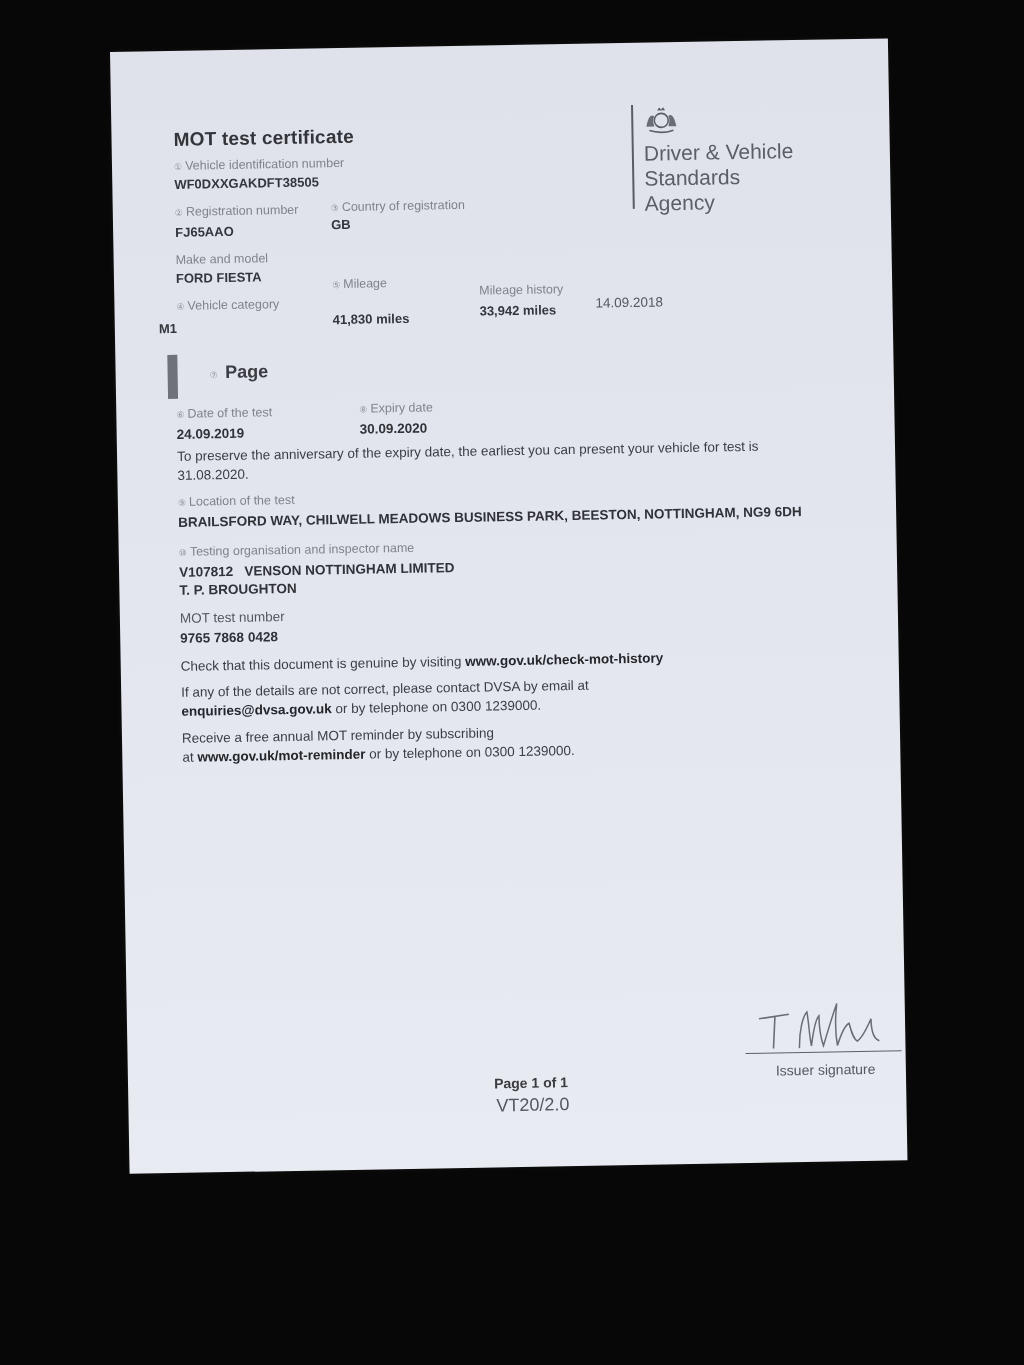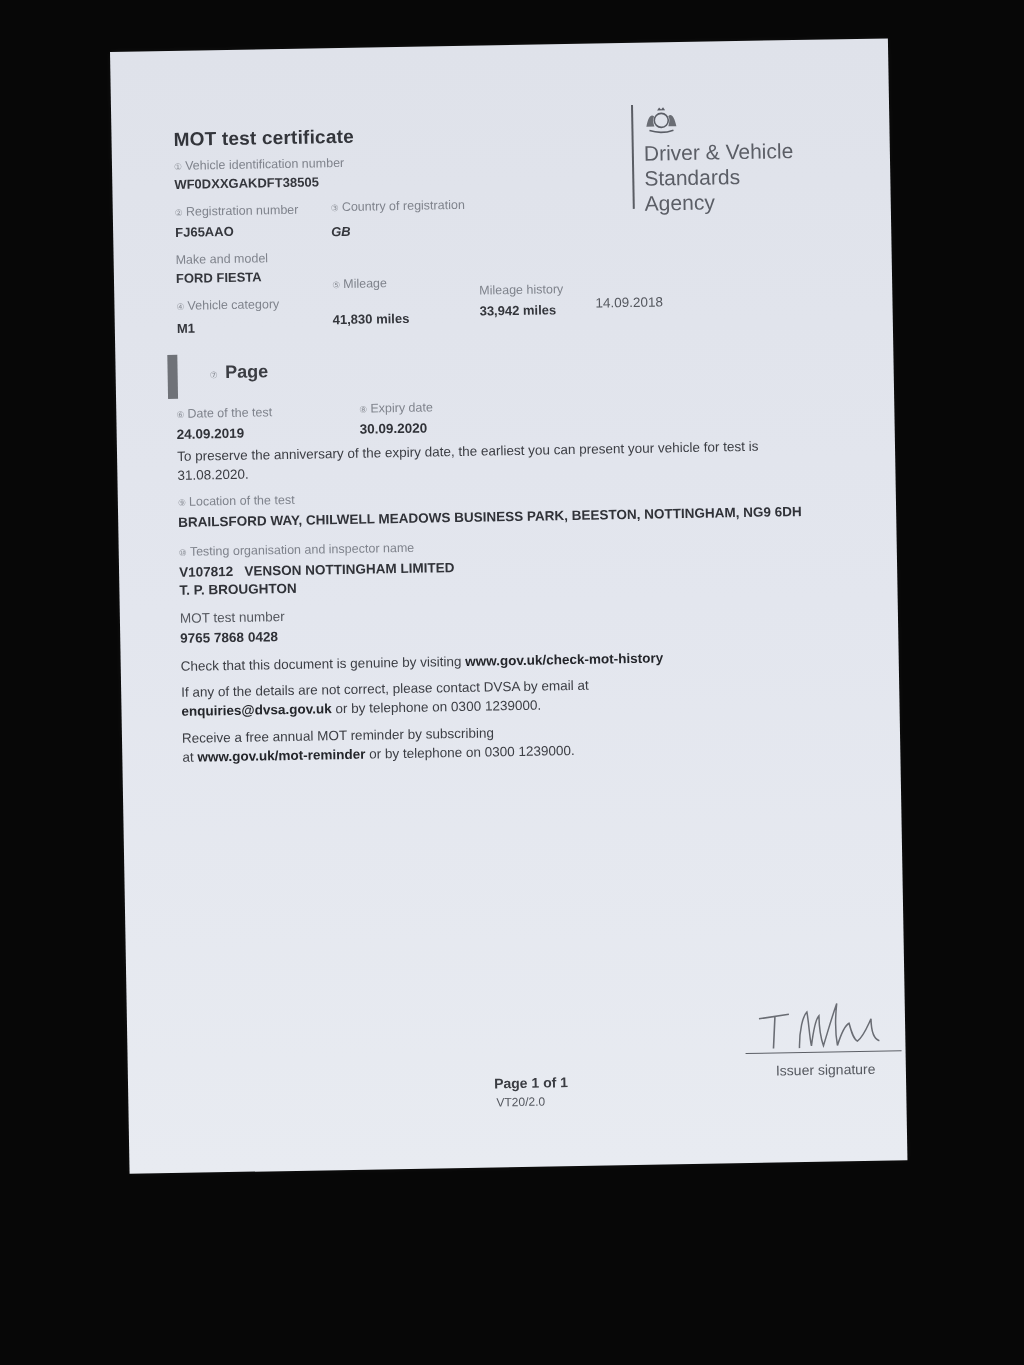"GB" div.abs { font-style: italic -> none; top: 176px -> 169px }
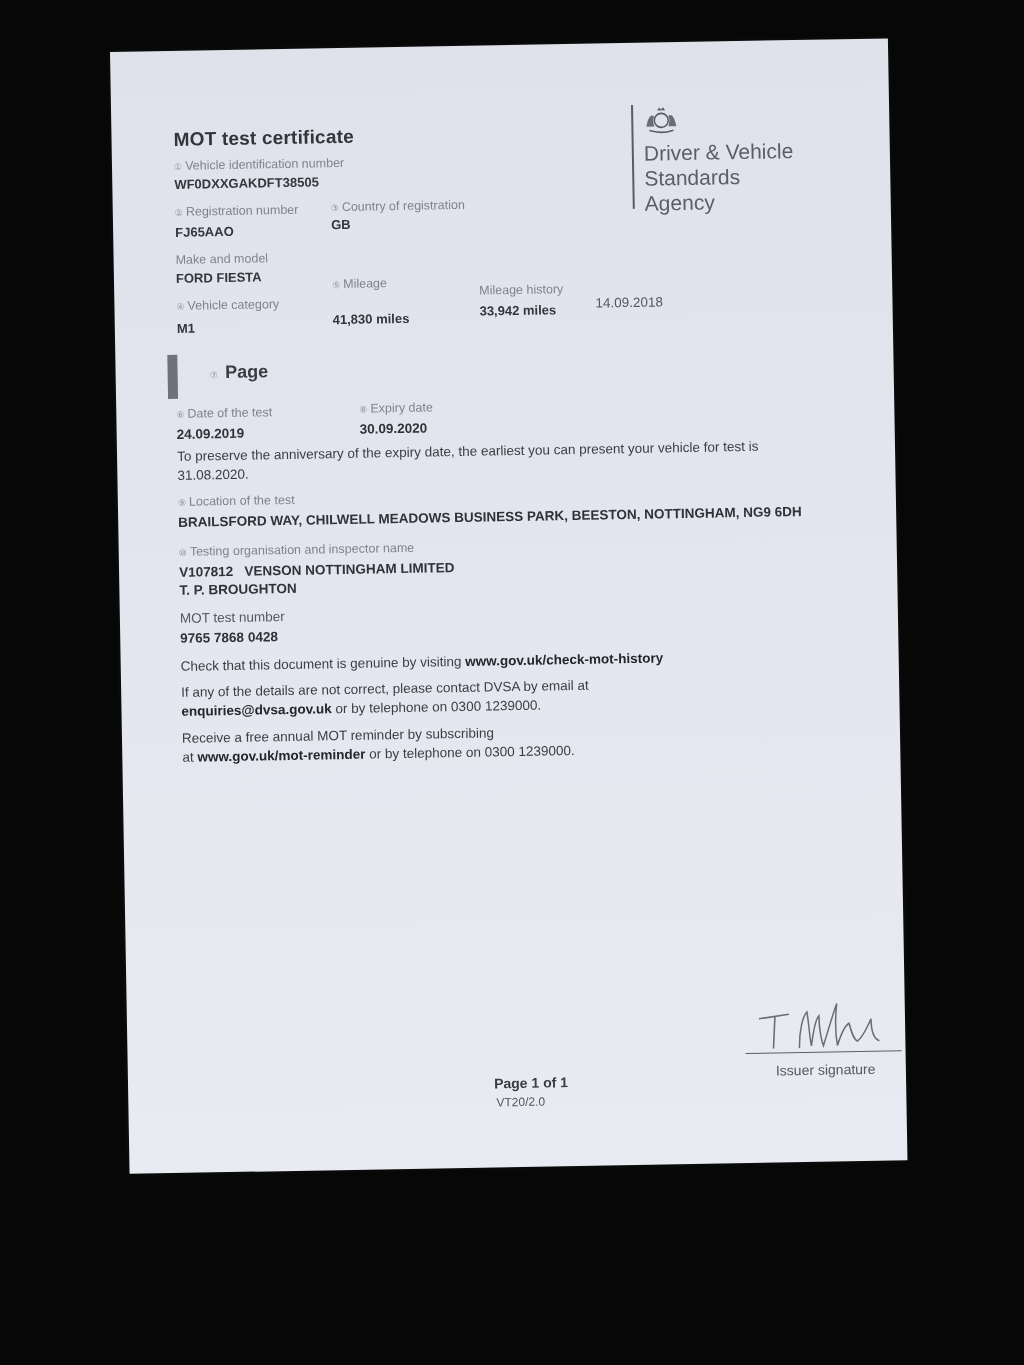"M1" div.abs { left: 62px -> 44px }
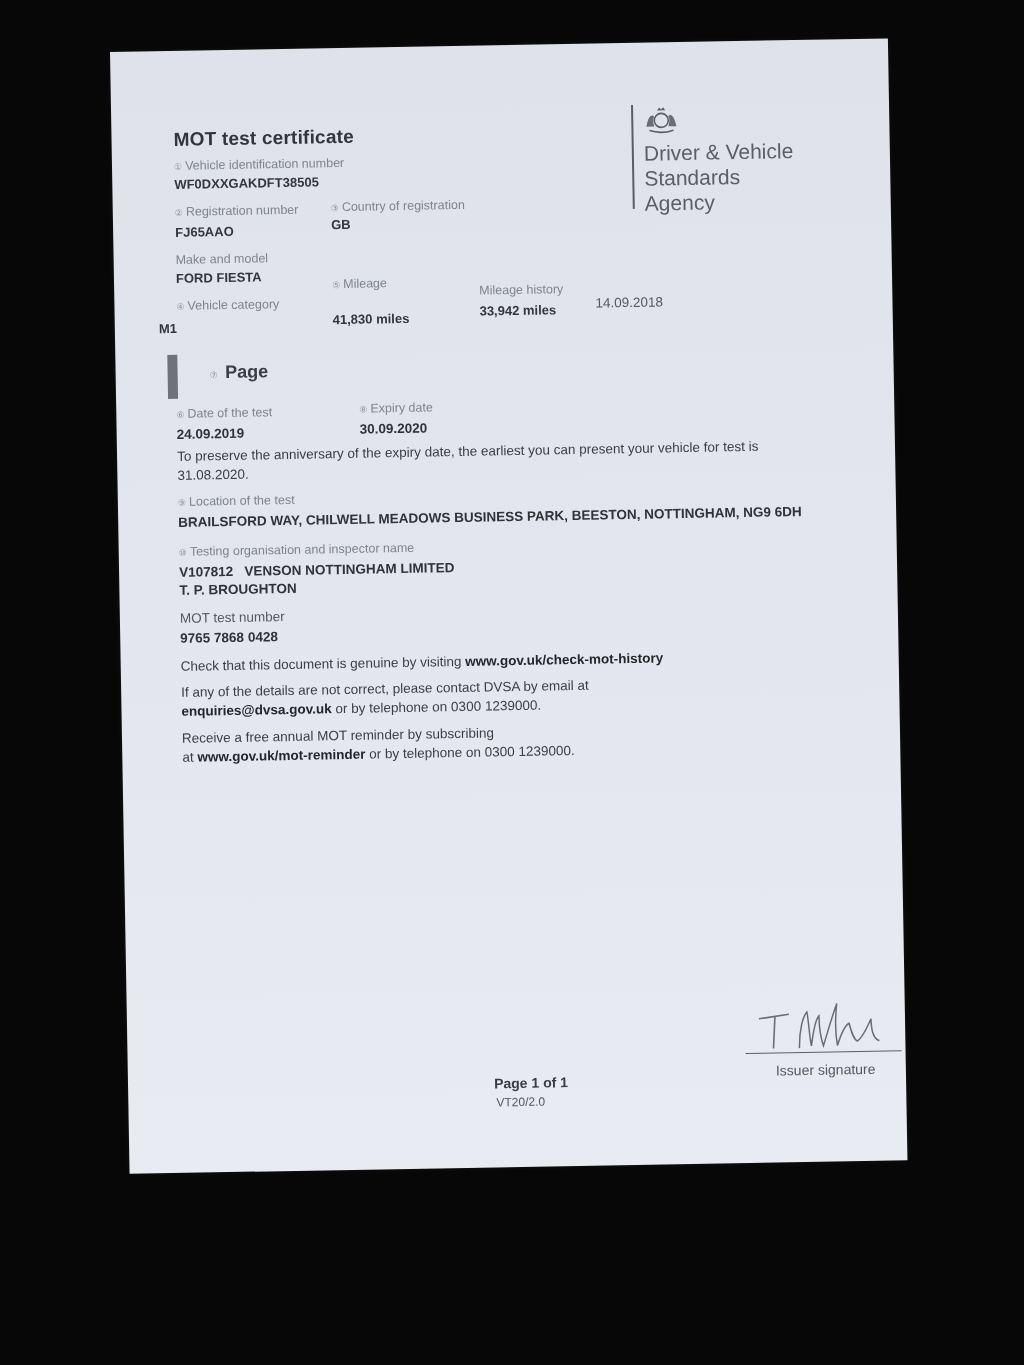"VT20/2.0" div.abs { font-size: 12px -> 18px }
